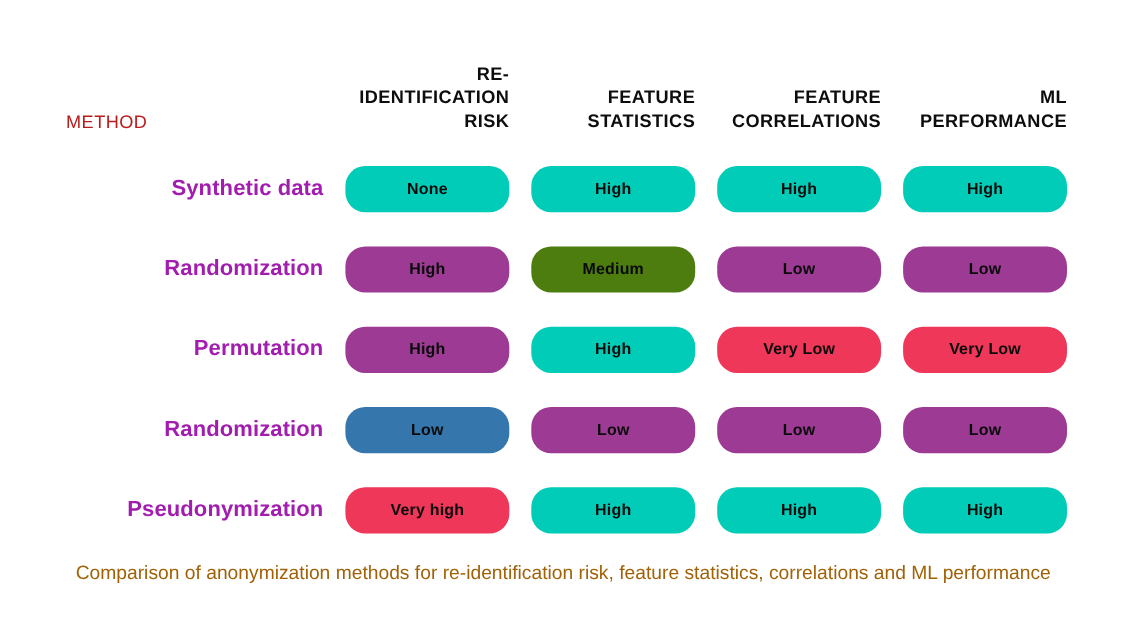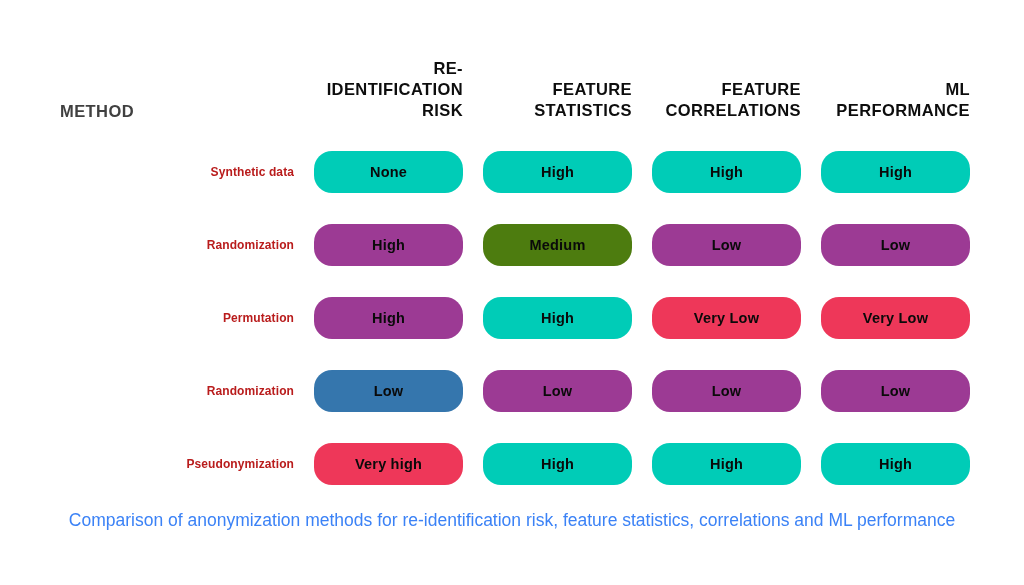"METHOD" .method-header { color: #404040 -> #b91c1c; font-weight: 700 -> 400 }
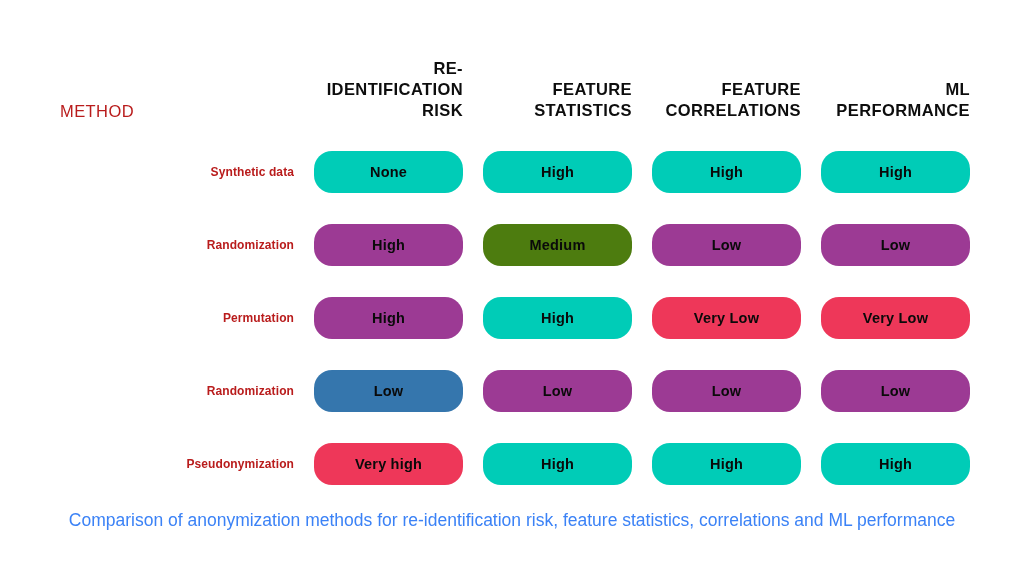"Synthetic data" .row-label { color: #b91c1c -> #a21caf; font-size: 12px -> 20px }
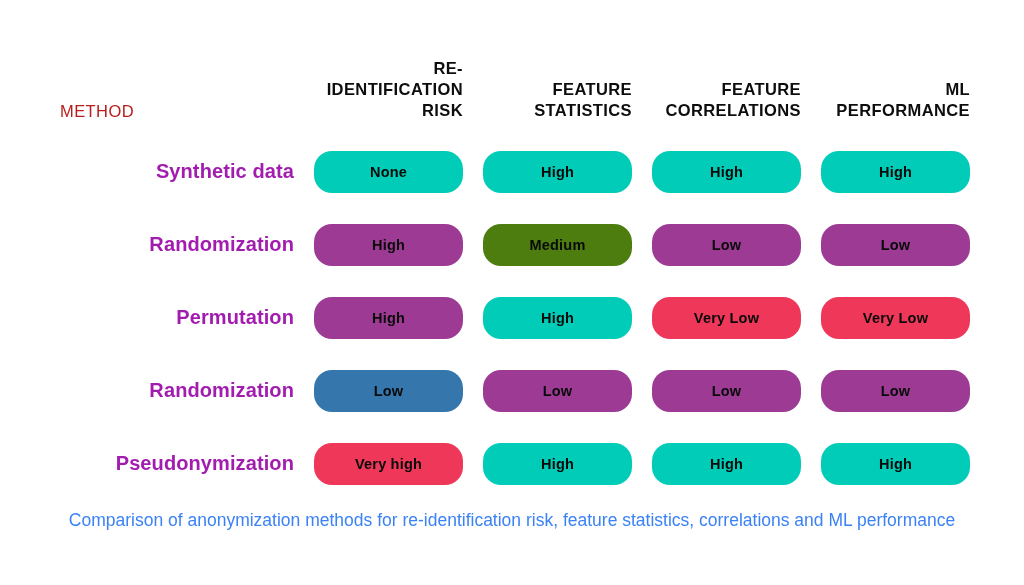"Comparison of anonymization methods for" .caption { color: #3b82f6 -> #a16207 }
